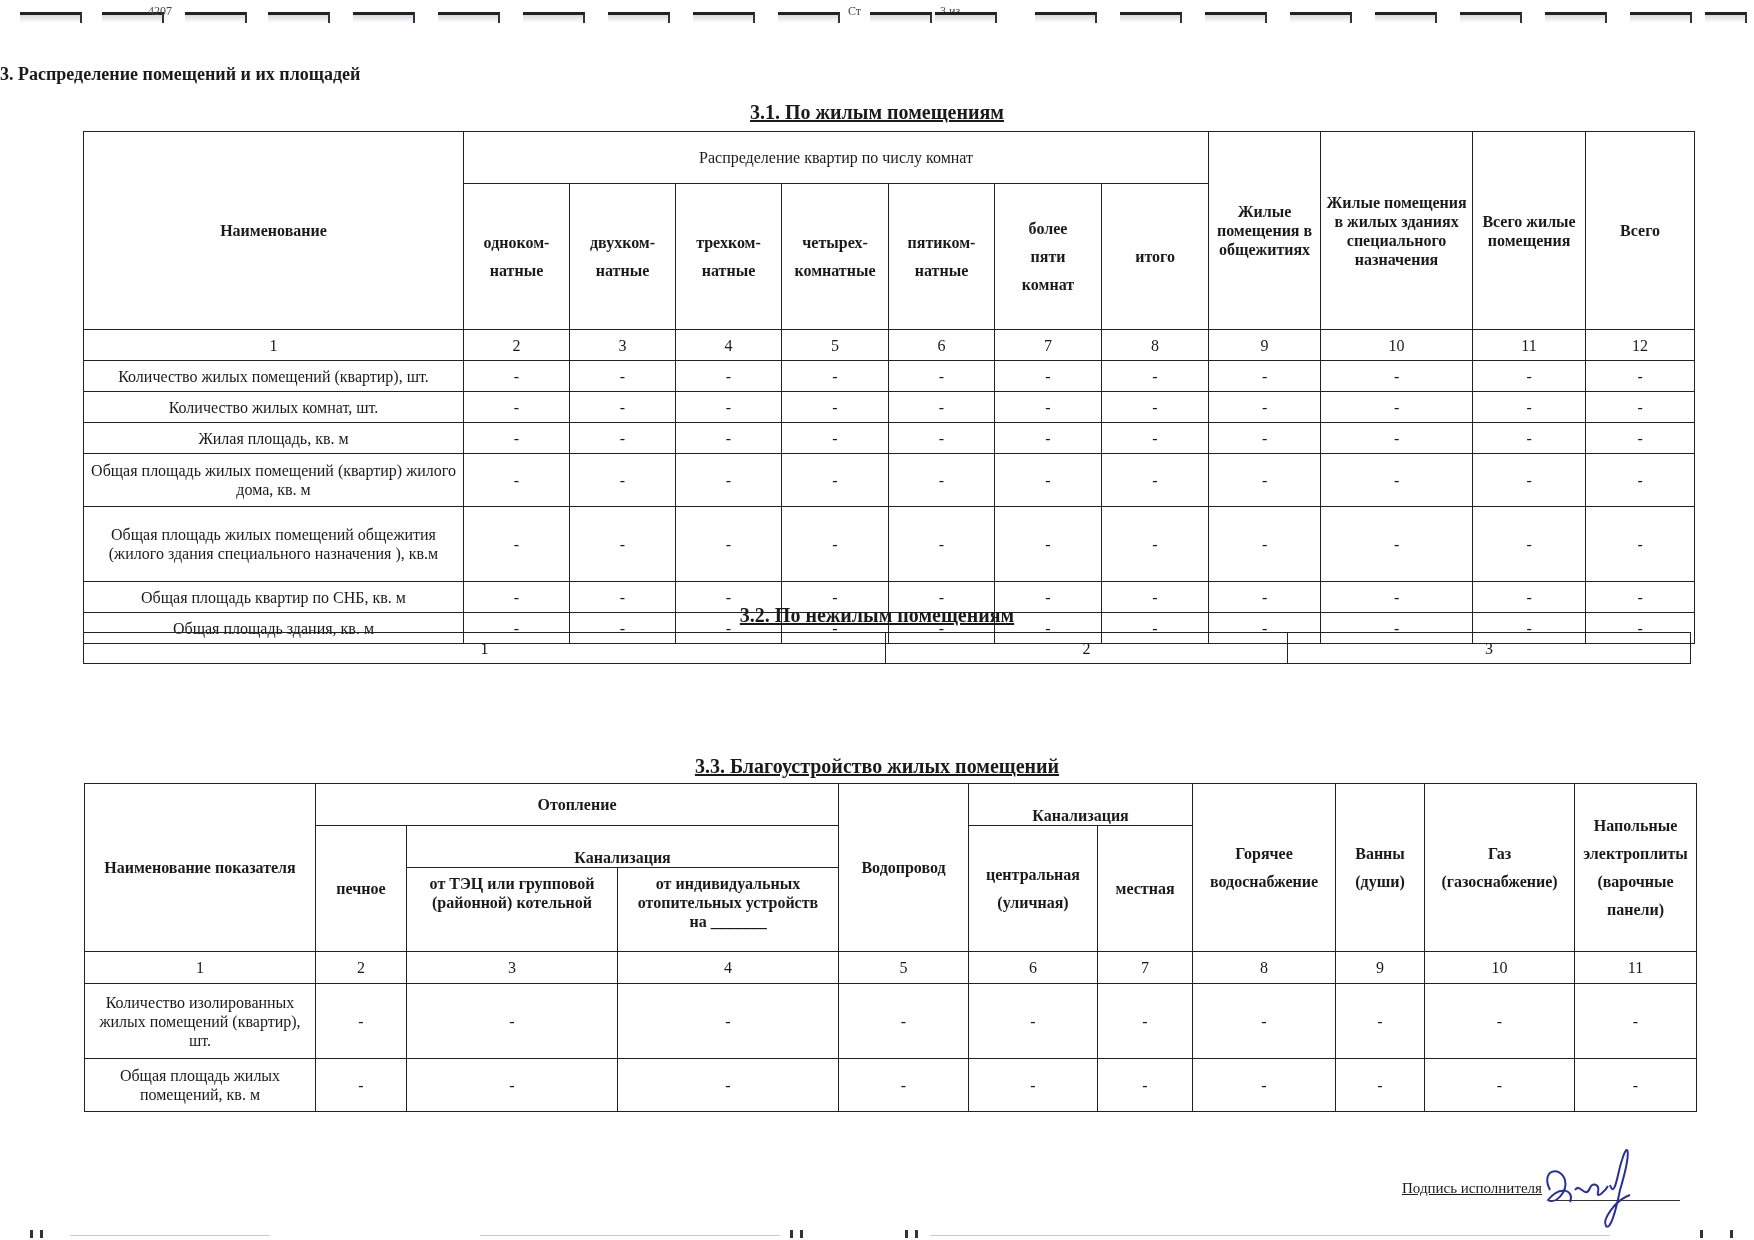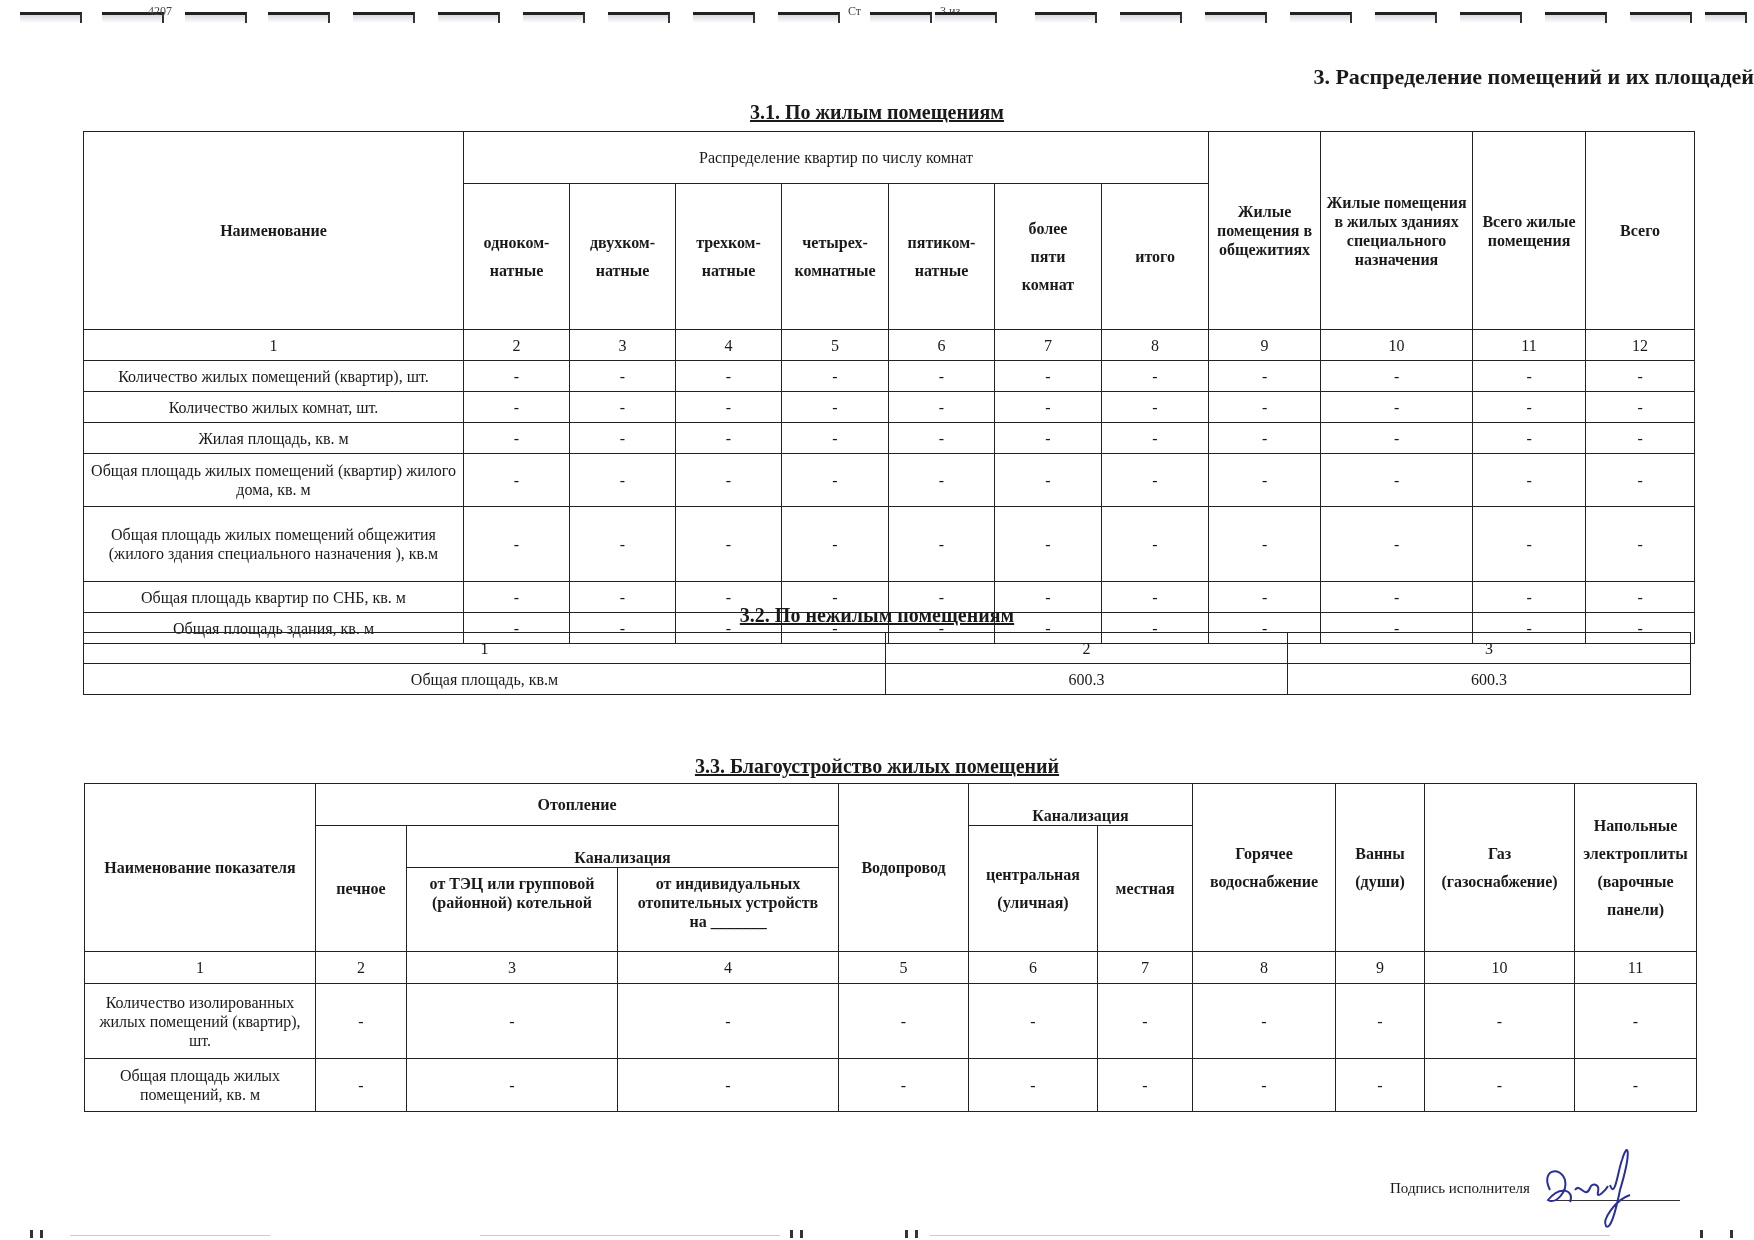"3. Распределение помещений и их" .h-main { font-size: 22px -> 18px; text-align: right -> left }
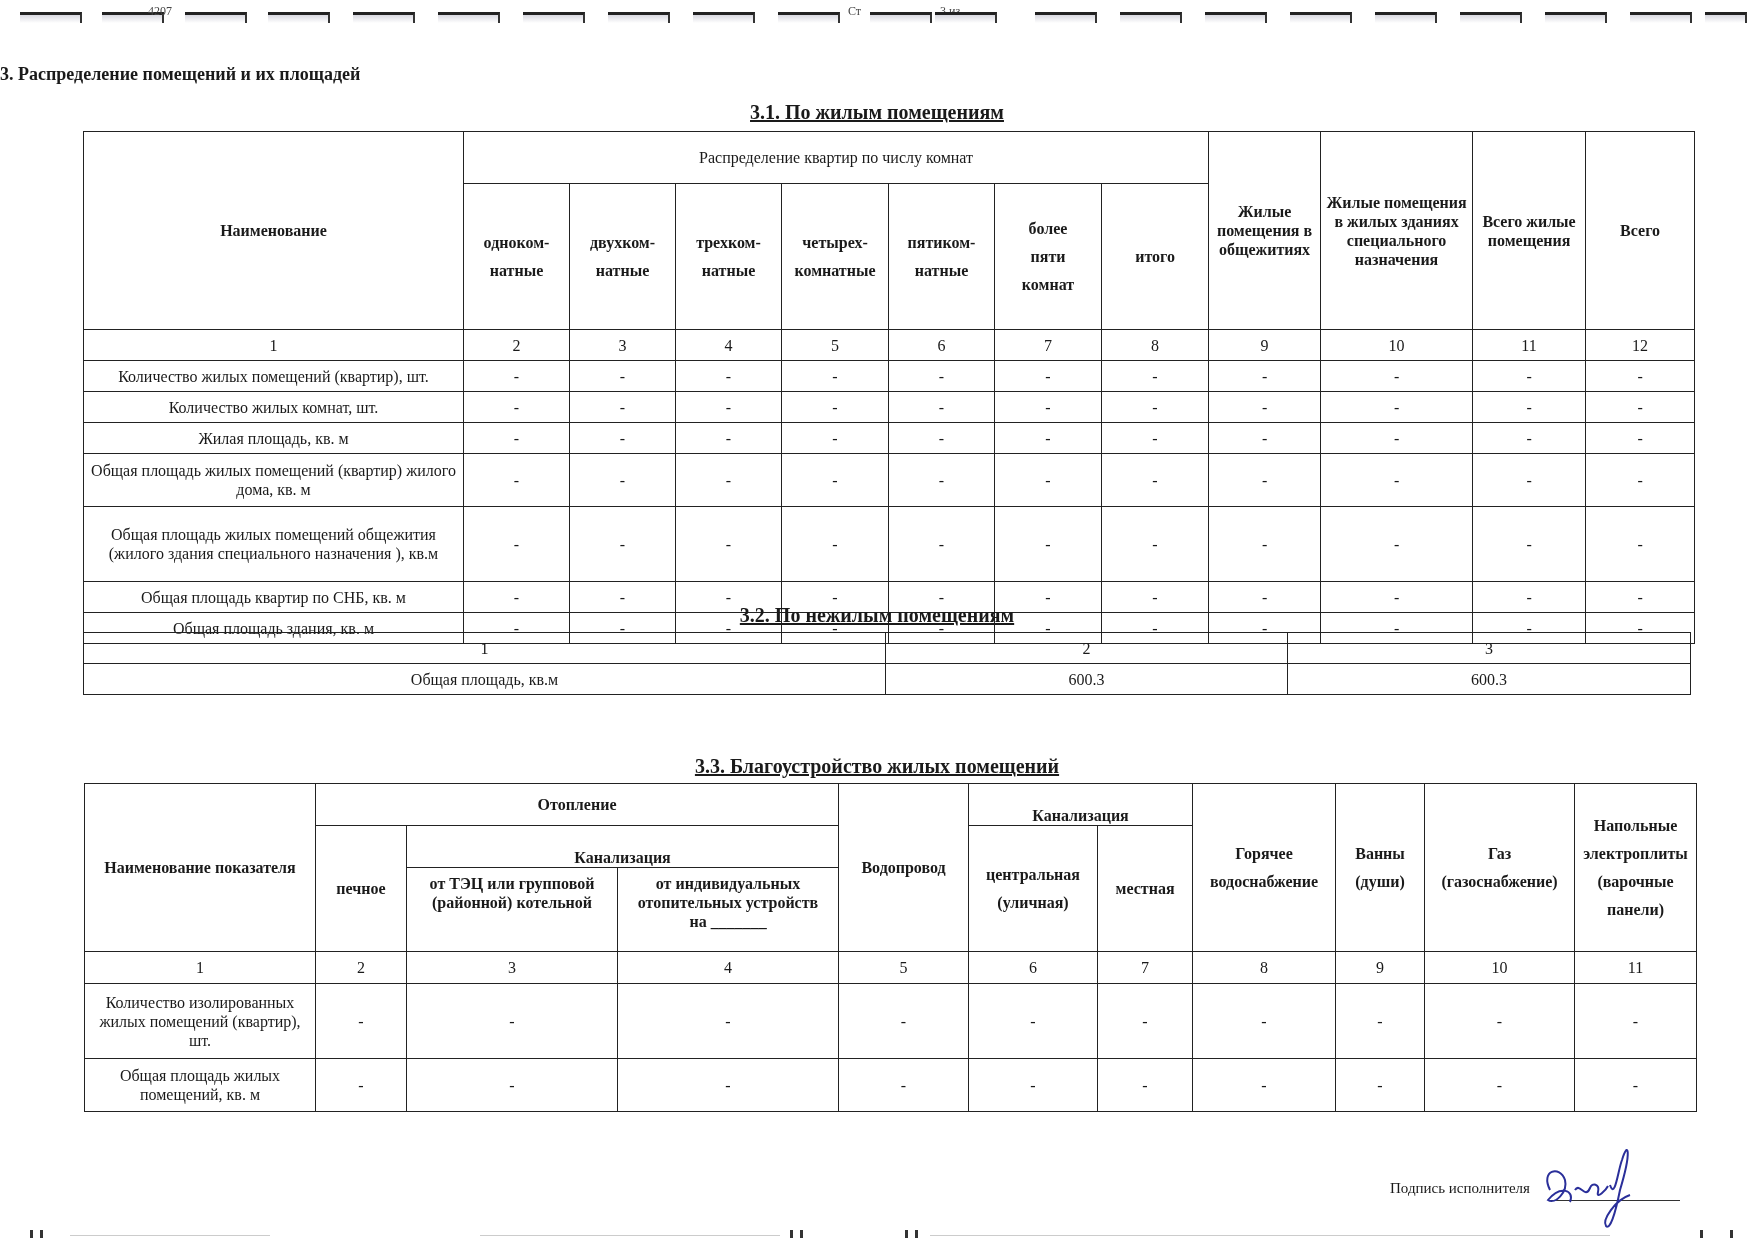"Общая площадь, кв.м" tr { html: <tr> <td>Общая площадь, кв.м</td> <td>600.3</td> <td>600.3</td> </tr> -> none }
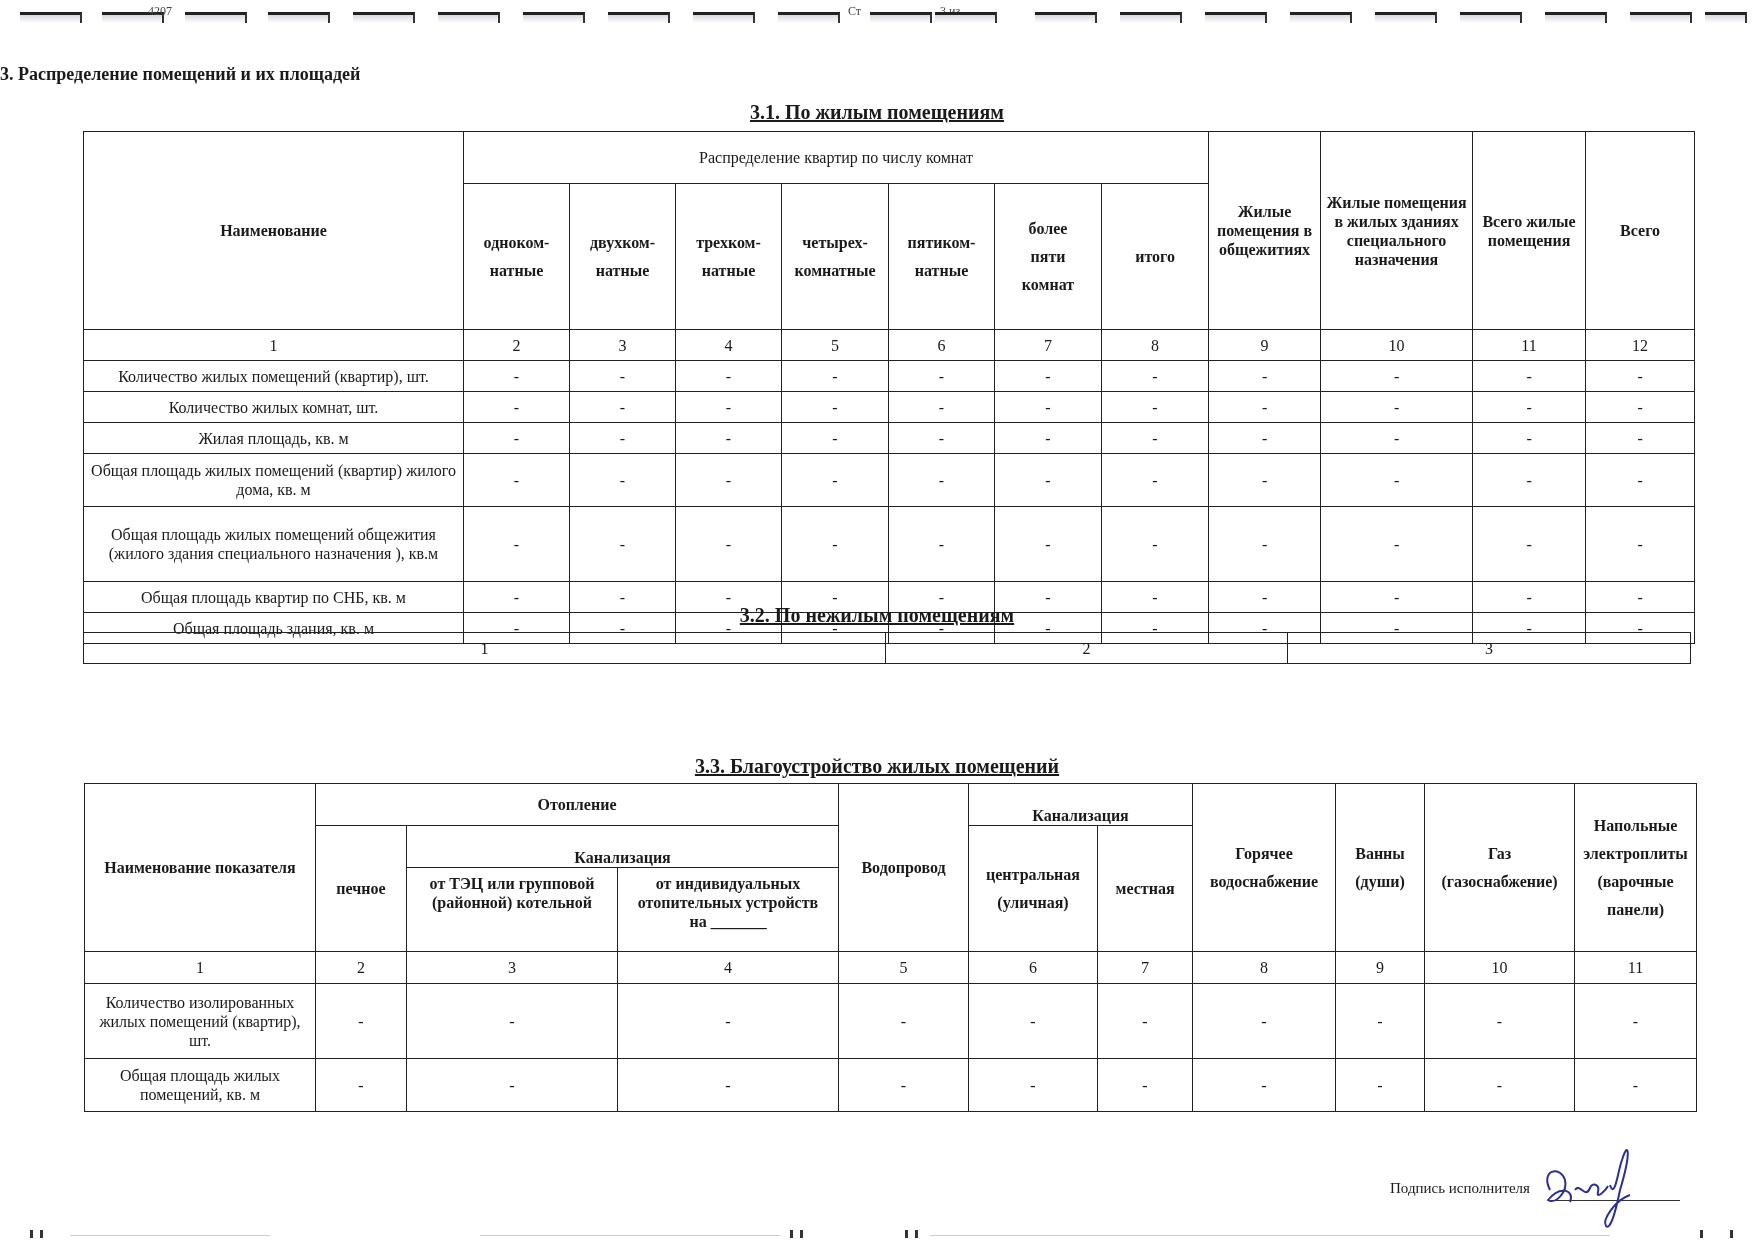"Подпись исполнителя" .sig-label { left: 0 -> 12px; text-decoration: none -> underline }
